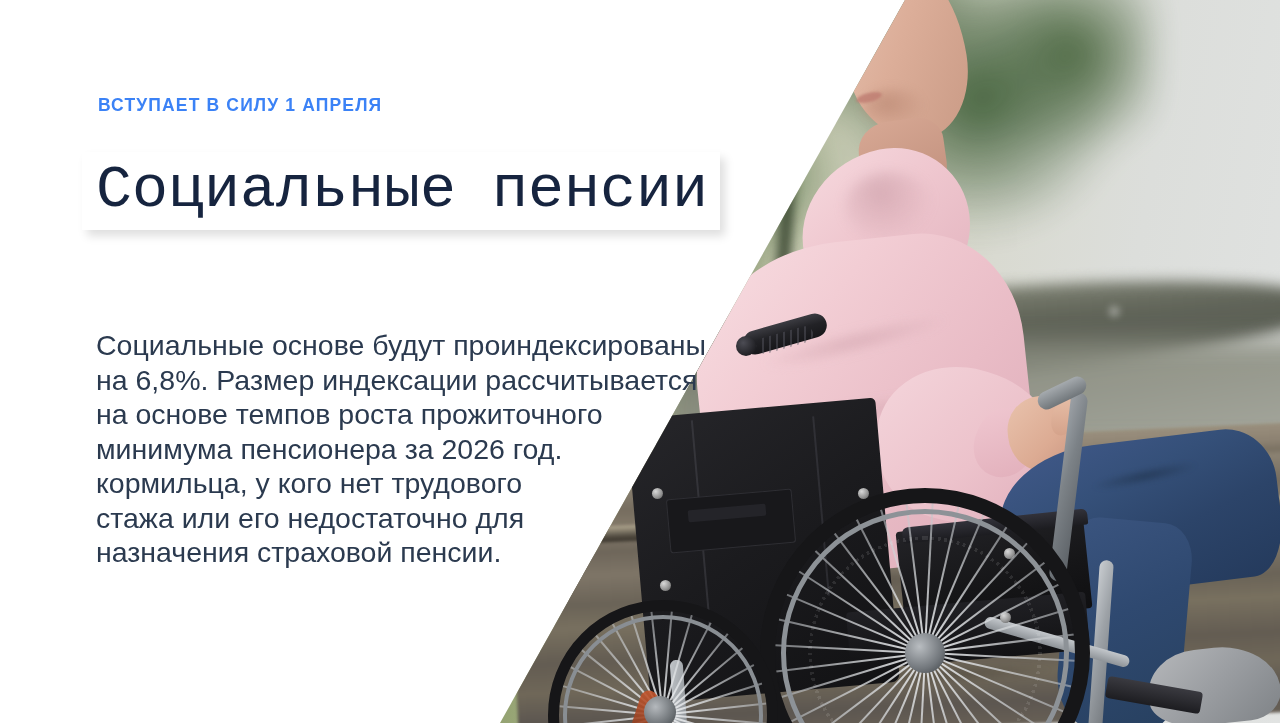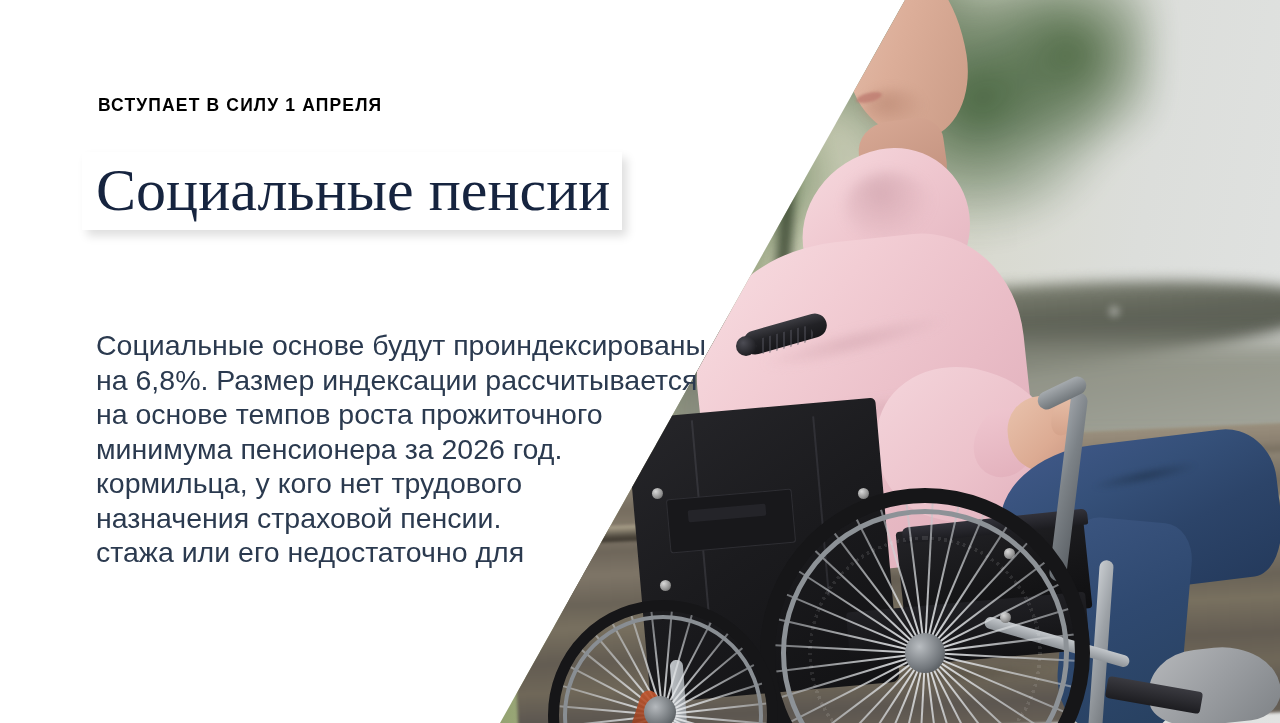"ВСТУПАЕТ В СИЛУ 1 АПРЕЛЯ" div.eyebrow { color: #000000 -> #3b82f6 }
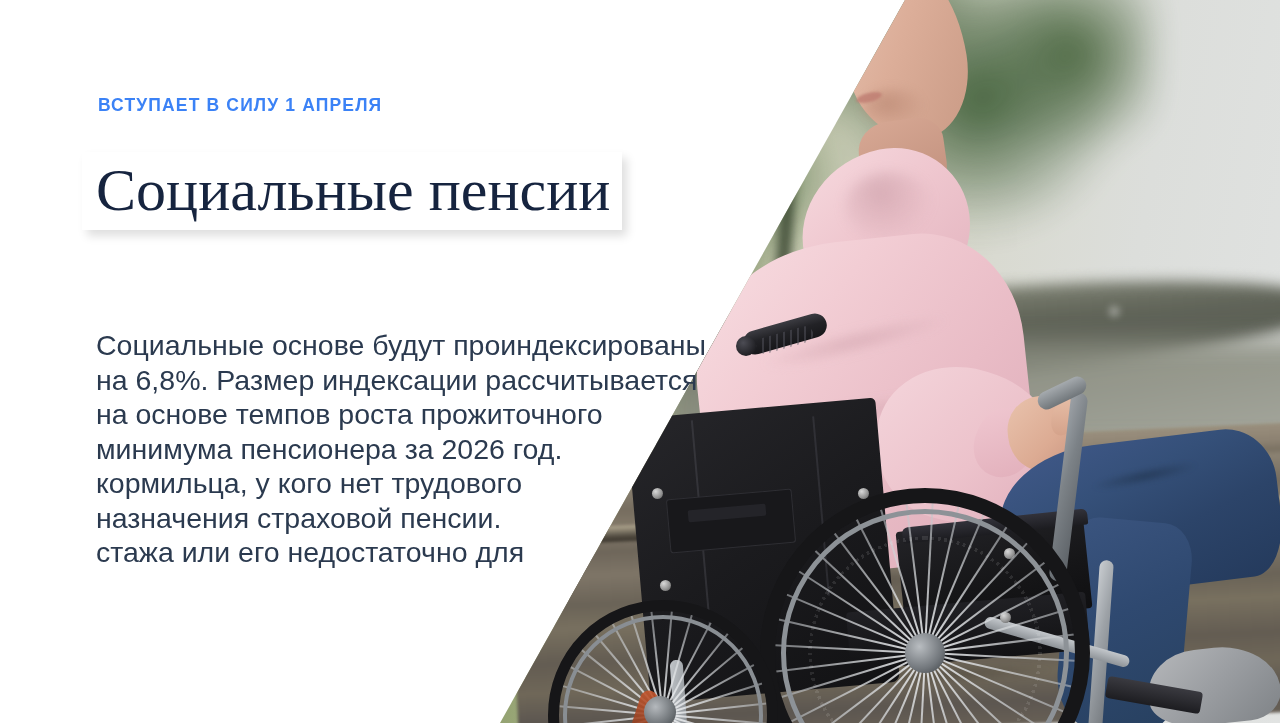"Социальные пенсии" .hl-line { font-family: Liberation Serif, serif -> Liberation Mono, monospace }
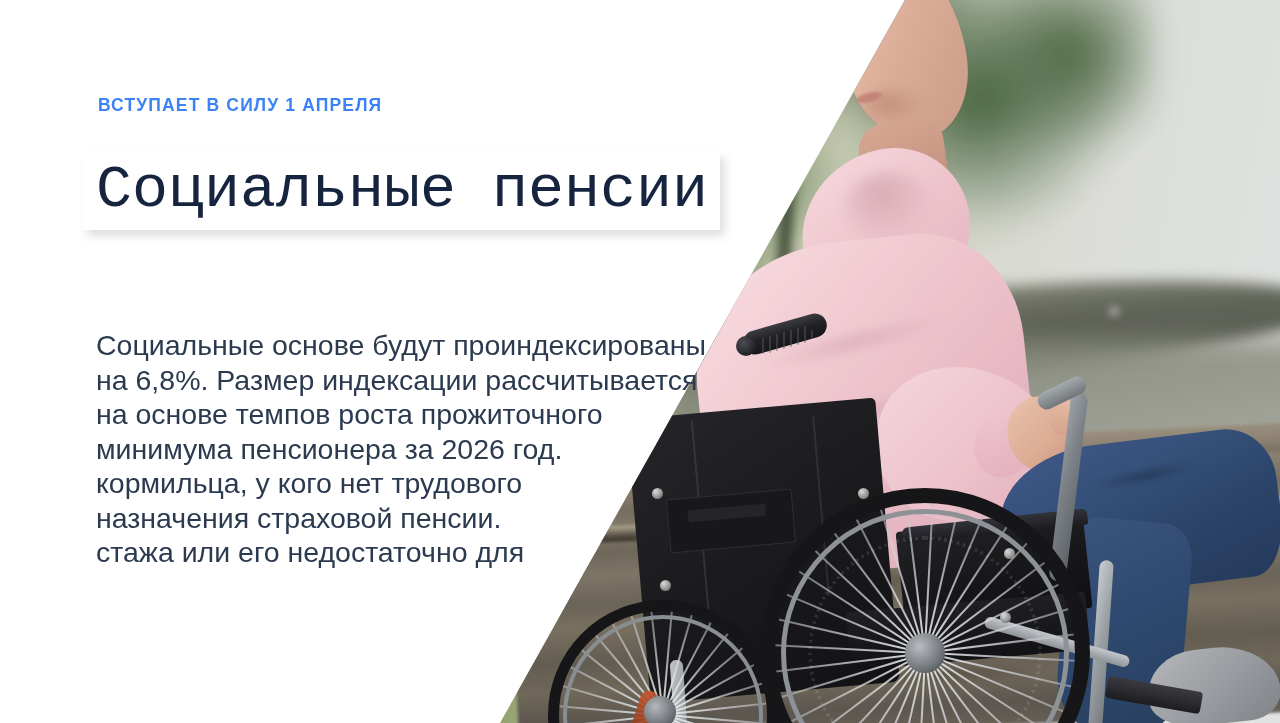"назначения страховой пенсии." span.bl { order: before "стажа или его недостаточно для" -> after "стажа или его недостаточно для" }
